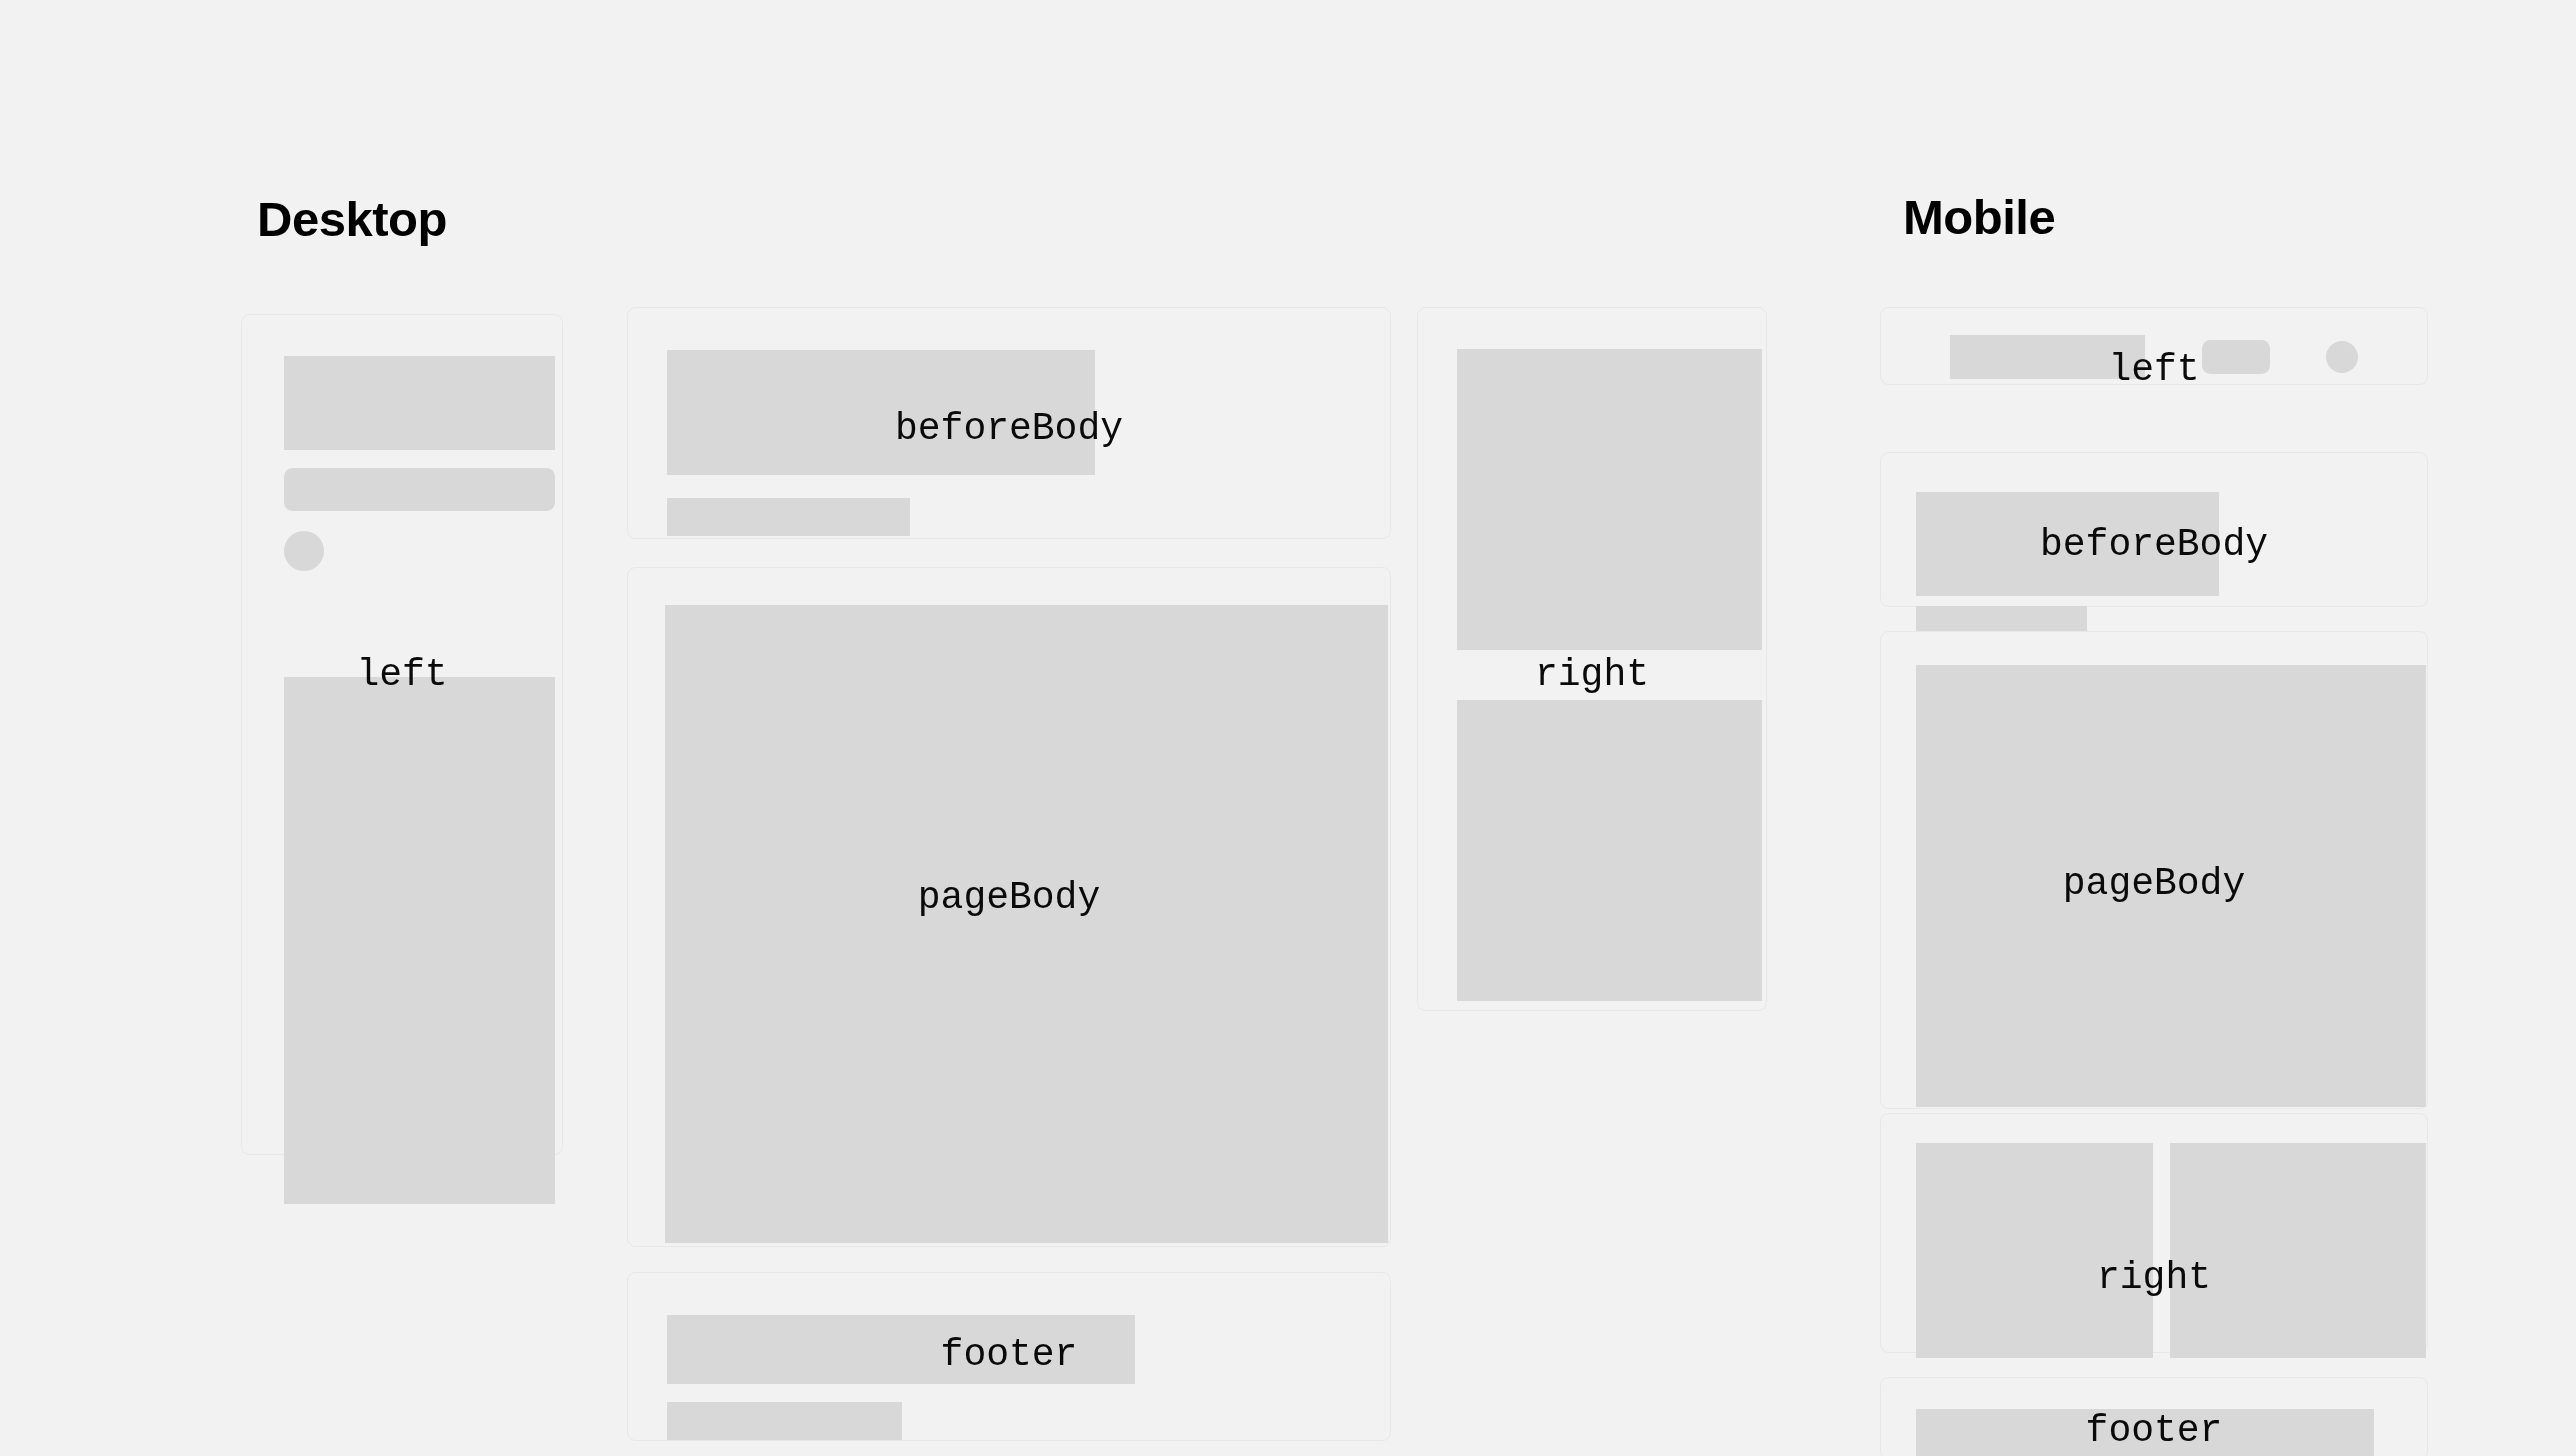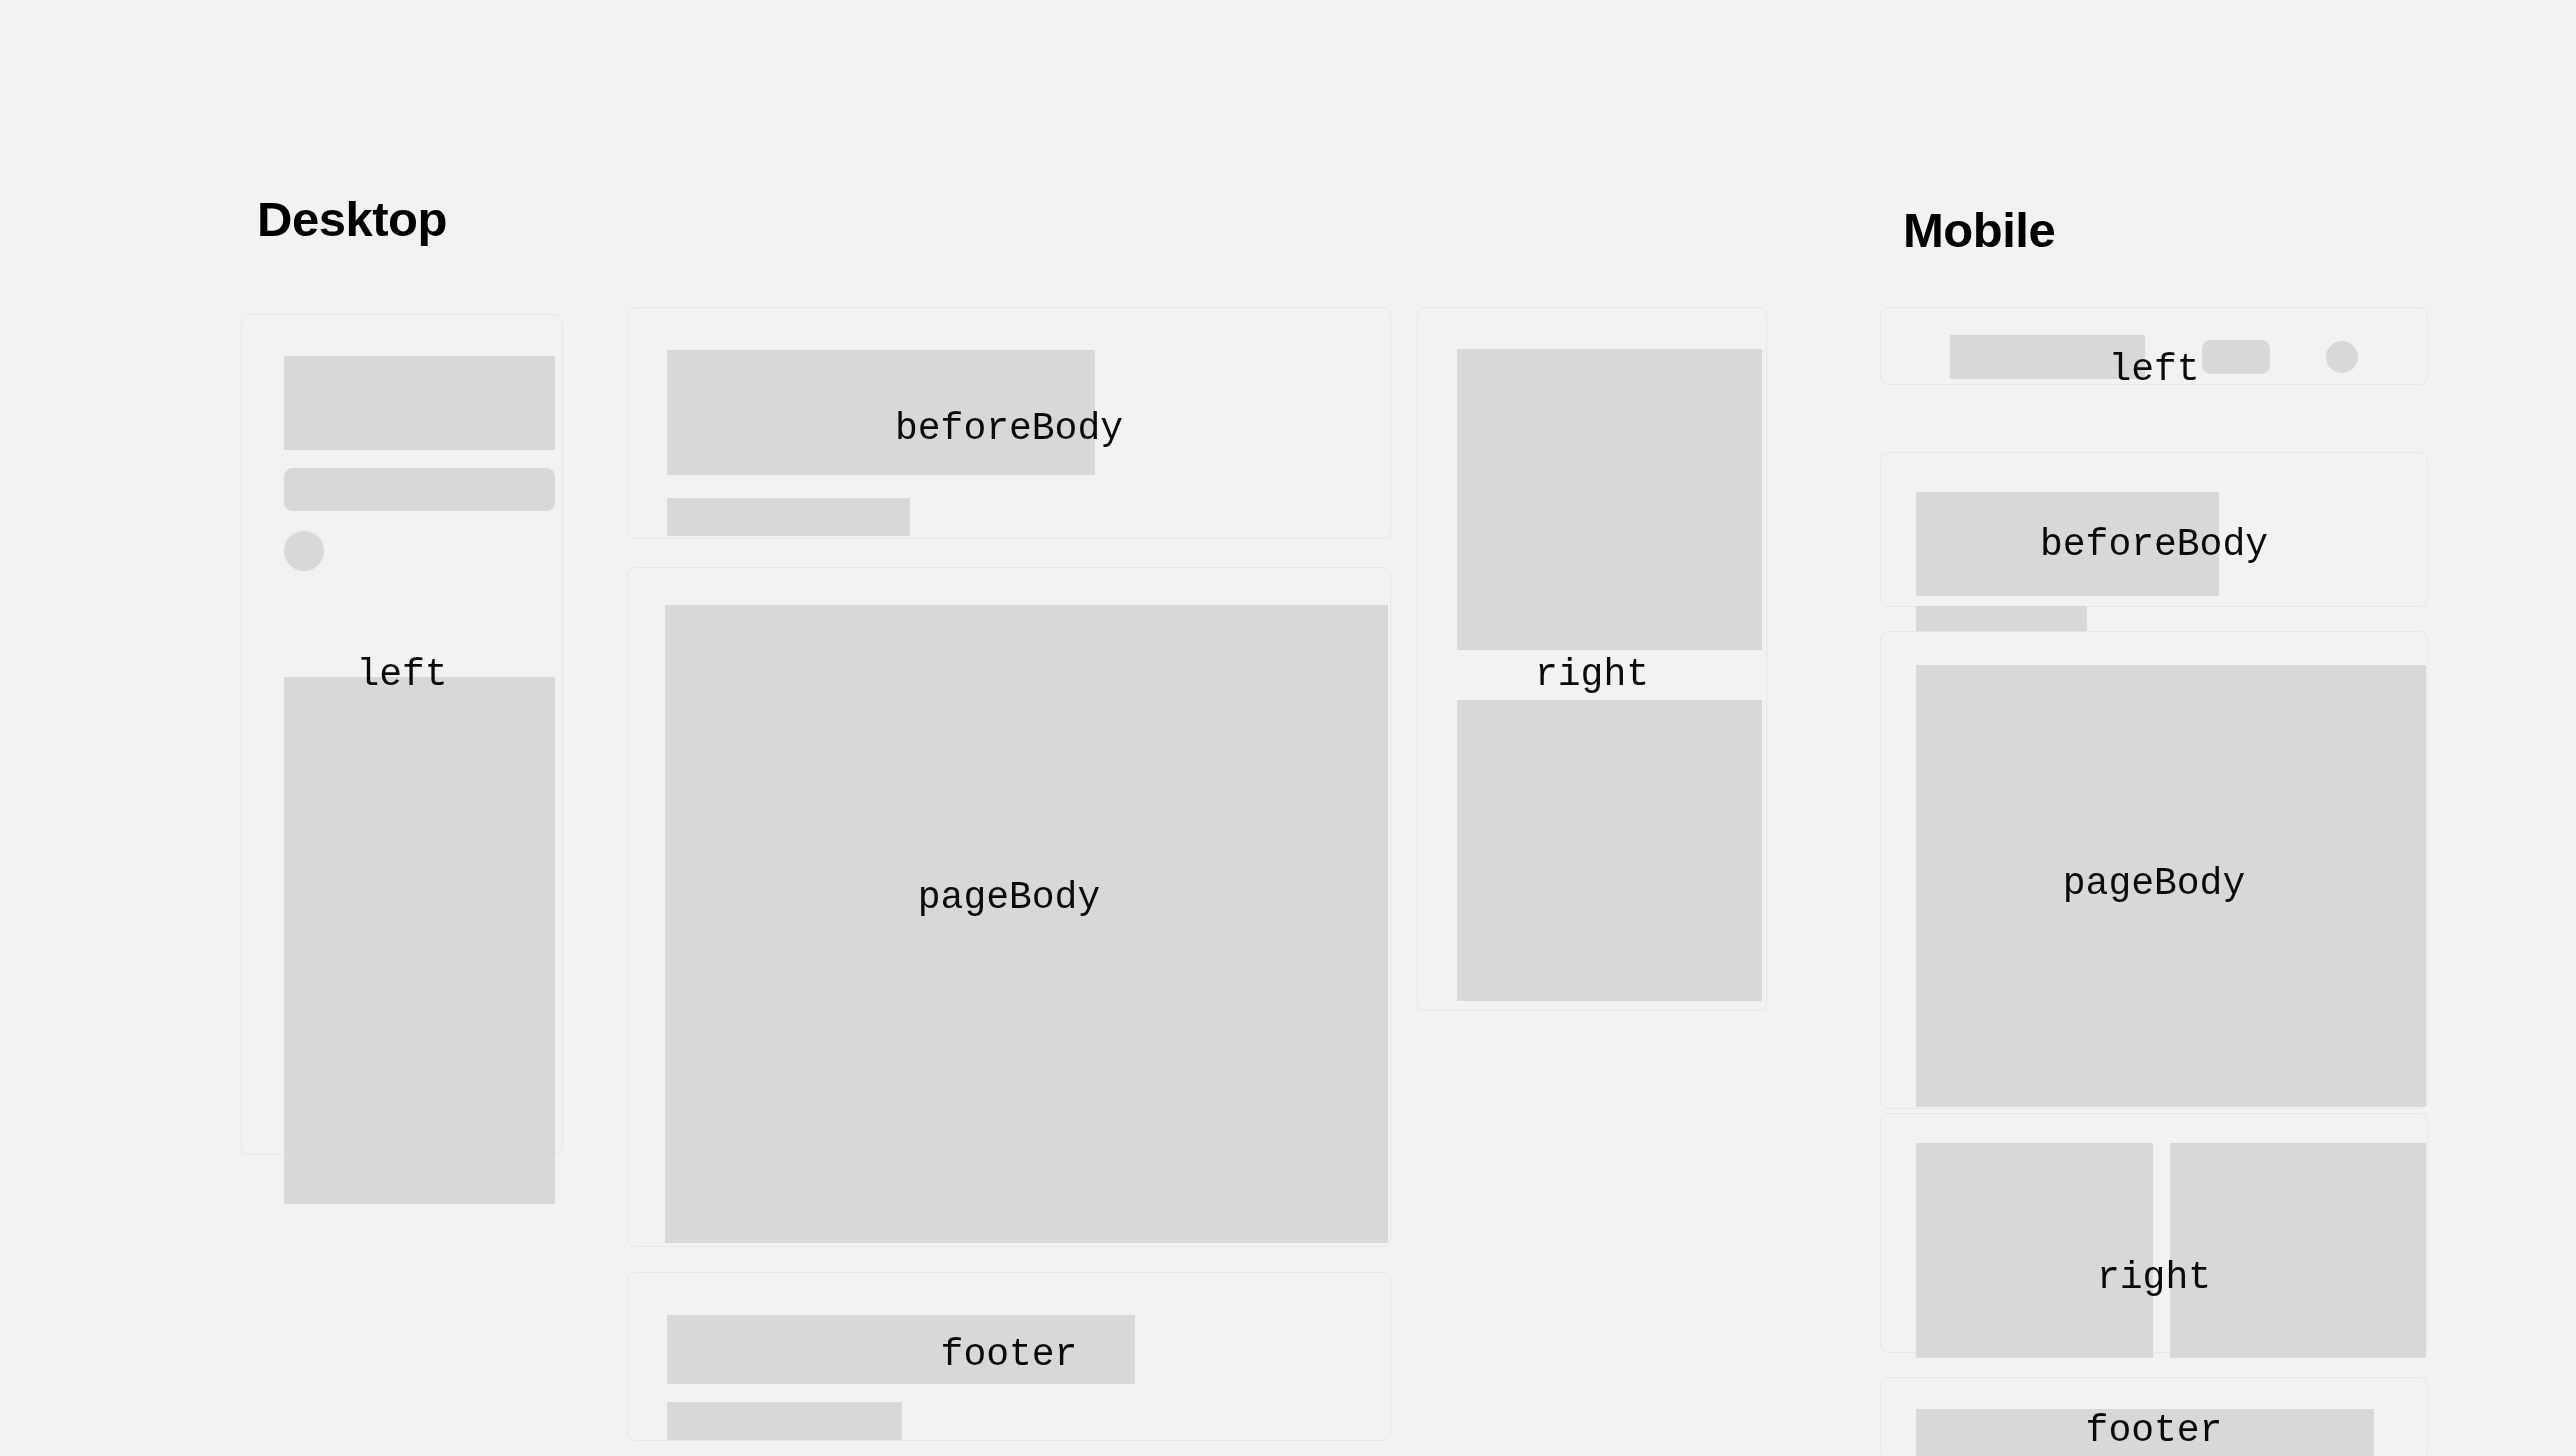"Mobile" #mobile-title { top: 94px -> 81px }
